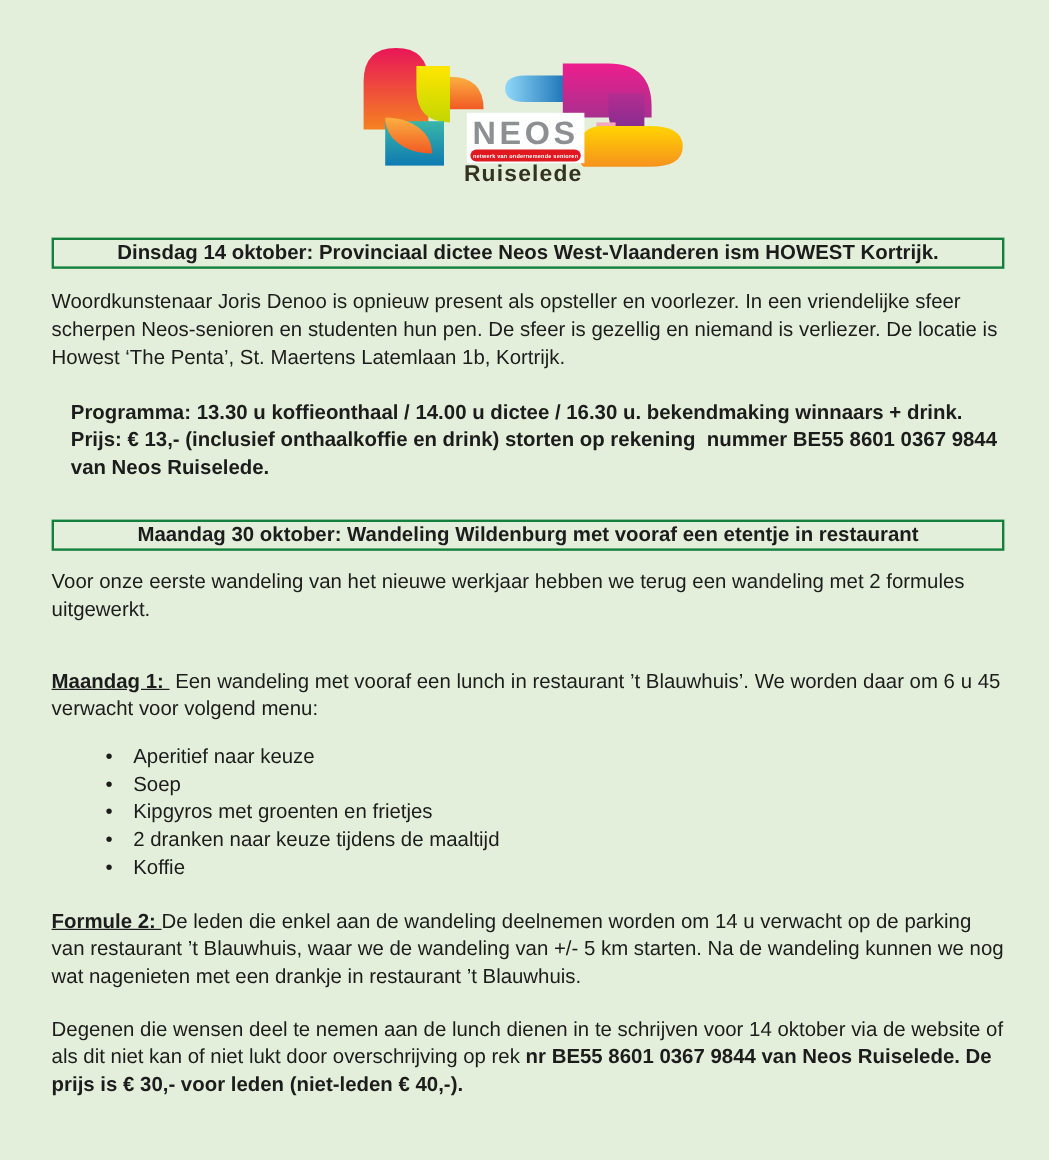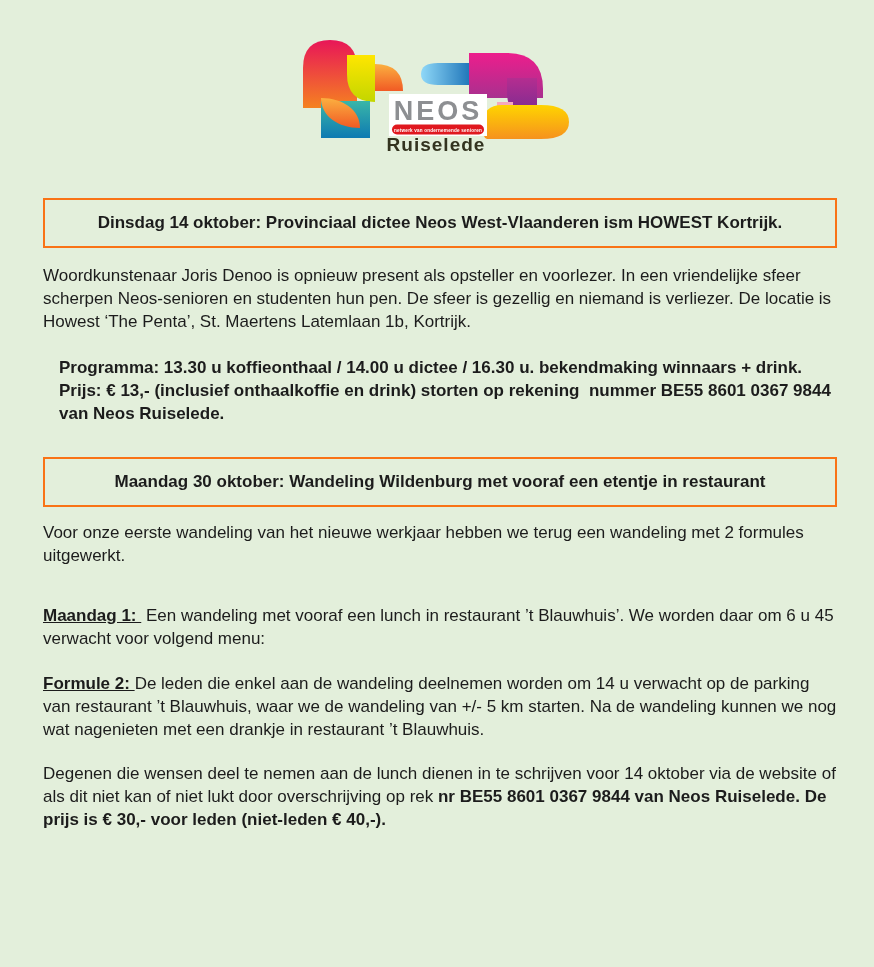"Dinsdag 14 oktober: Provinciaal dictee" .event-box { border: 2px solid #f97316 -> 2px solid #15803d; padding: 12px 6px -> 0 6px }
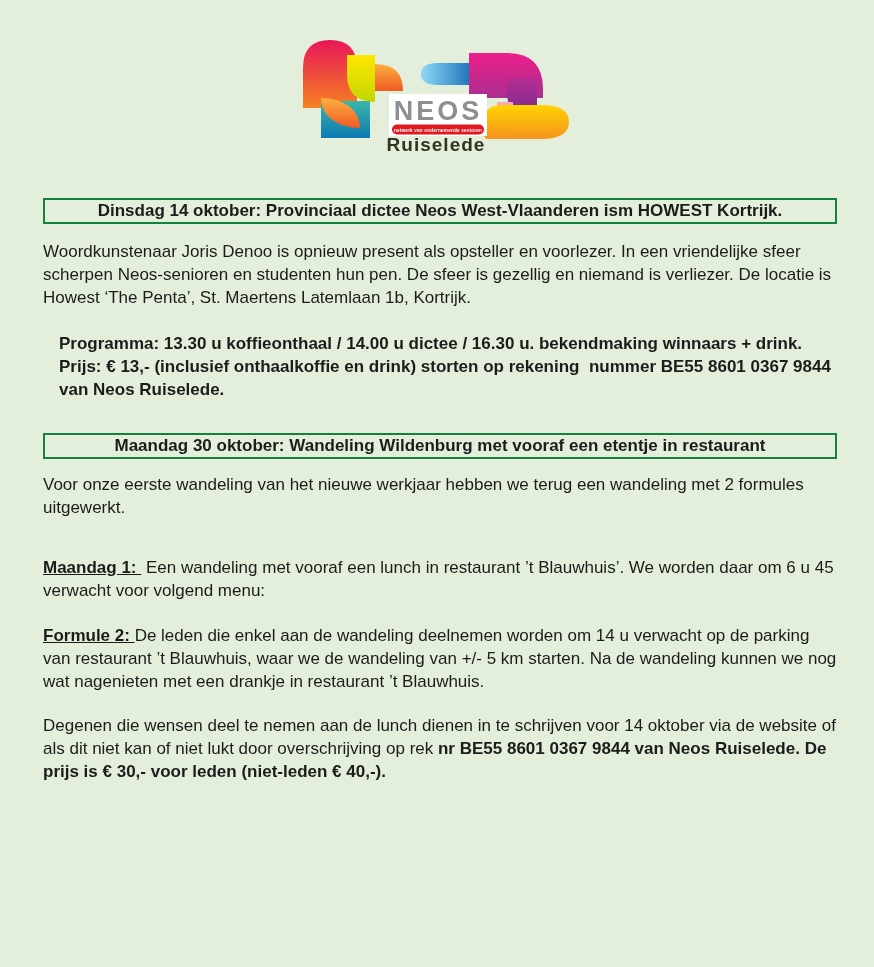"Aperitief naar keuze" ul.menu-list { html: none -> <ul> <li>Aperitief naar keuze</li> <li>Soep</li> <li>Kipgyros met groenten en frietjes</li> <li>2 dranken naar keuze tijdens de maaltijd</li> <li>Koffie</li> </ul> }
